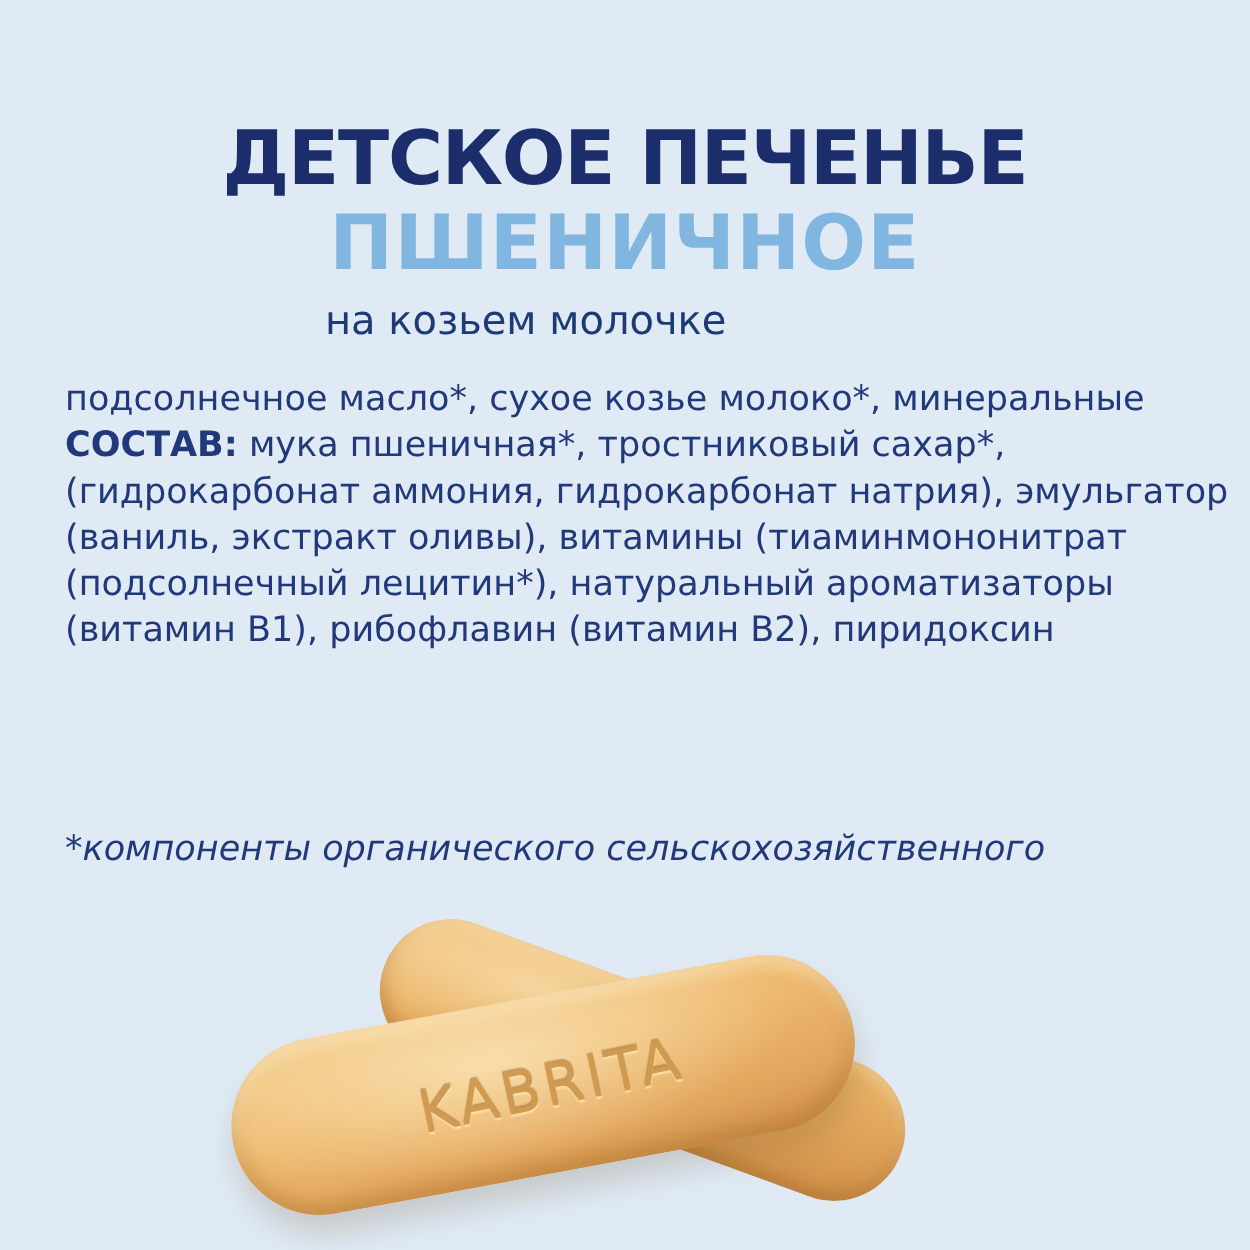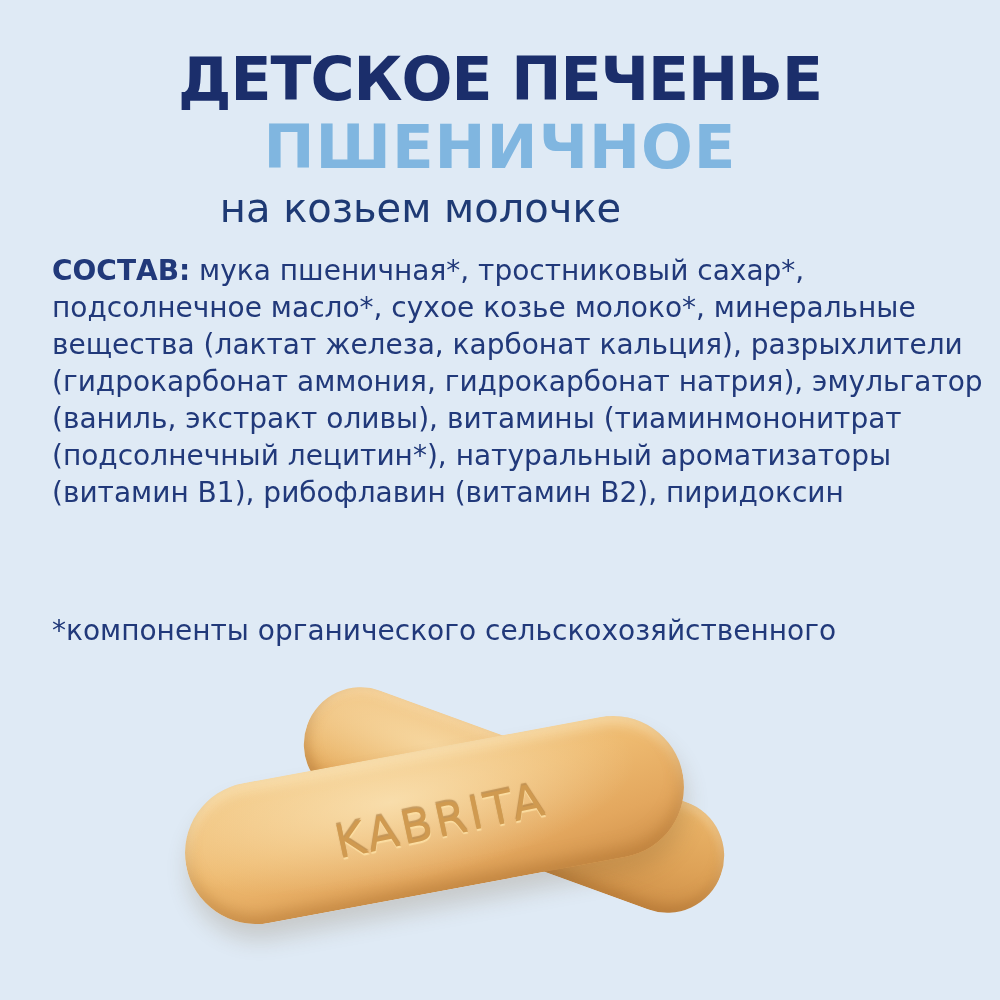"ДЕТСКОЕ ПЕЧЕНЬЕ" .canvas { margin-top: none -> 48px }
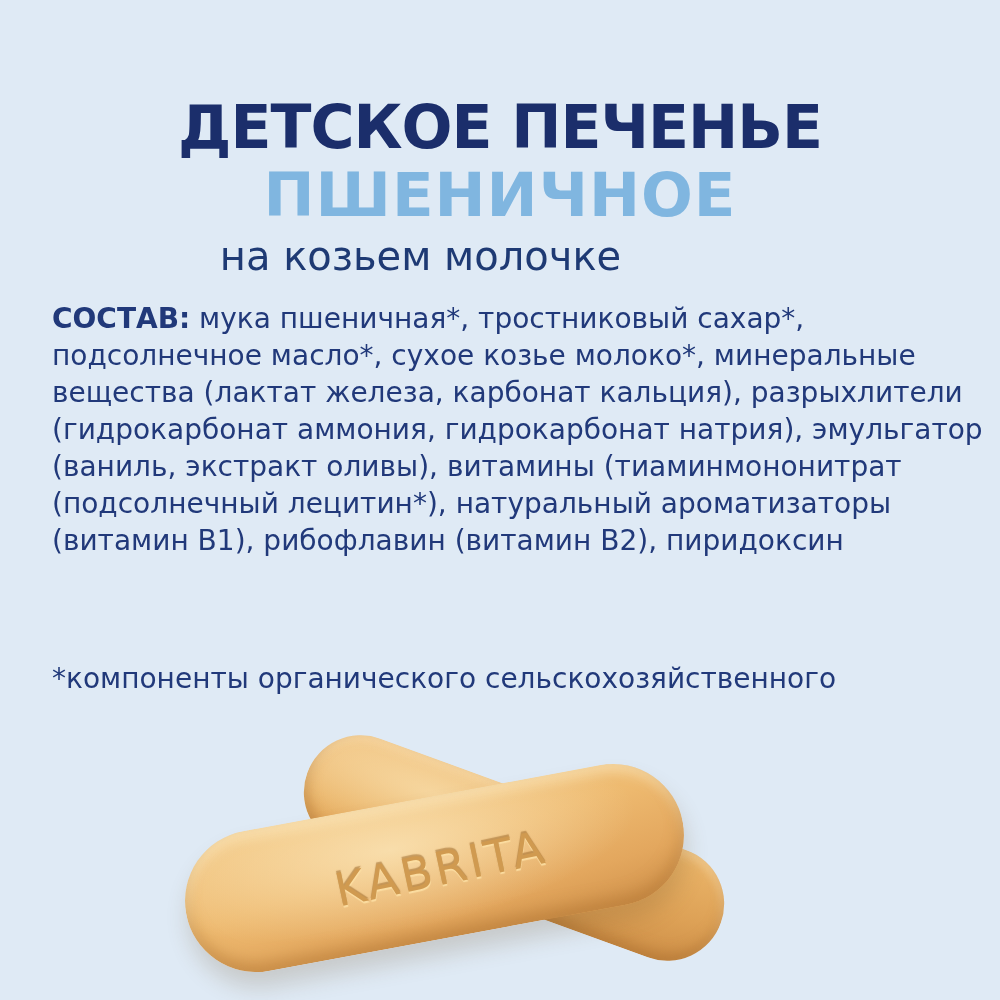"на козьем молочке" .tagline { font-size: 40px -> 32px }
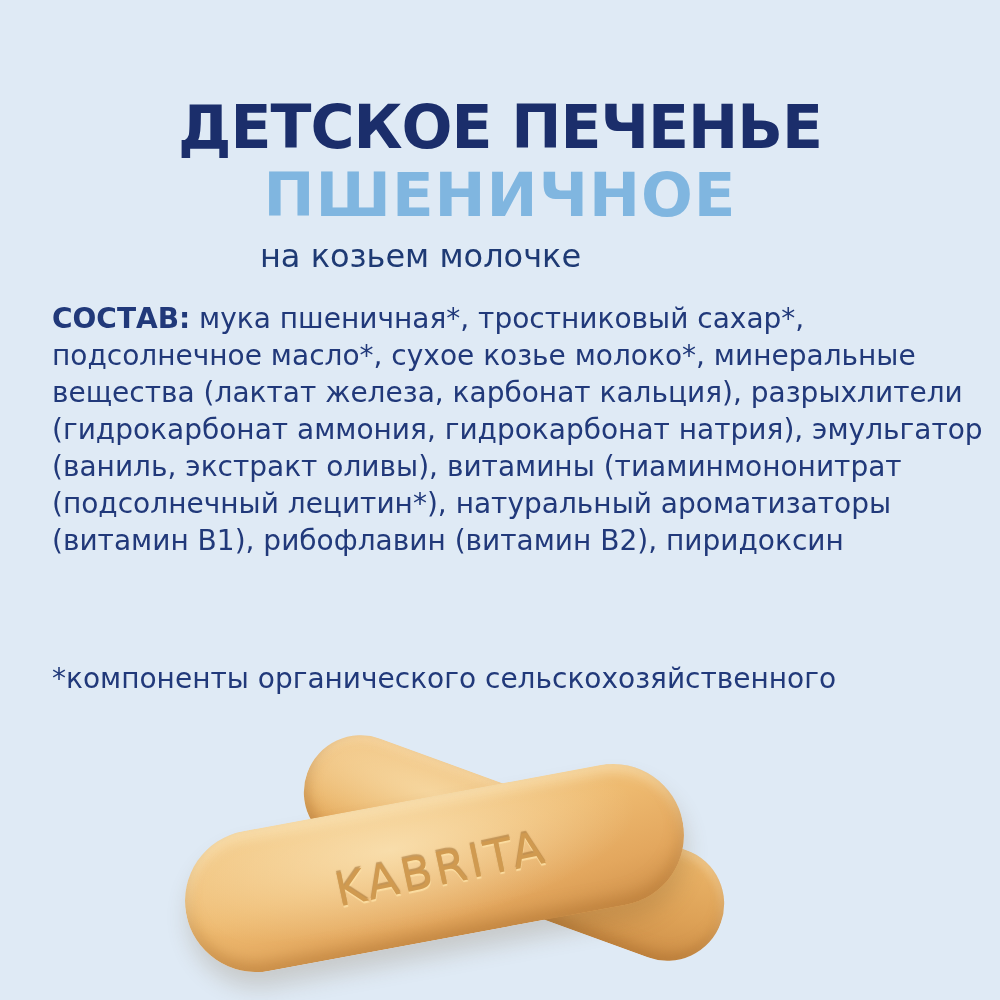"СОСТАВ: мука пшеничная*, тростниковый" div.line { order: before "подсолнечное масло*, сухое козье" -> after "подсолнечное масло*, сухое козье" }
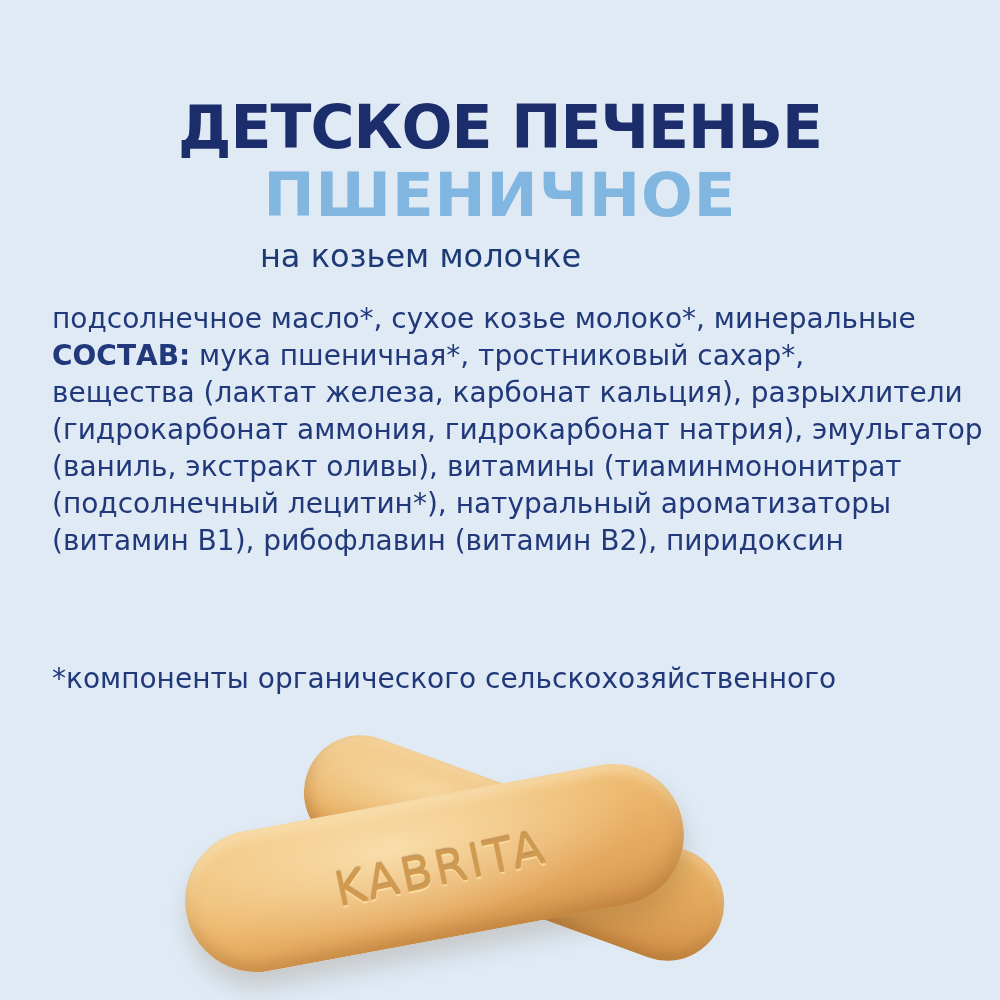"вещества (лактат железа, карбонат" div.line { html: <div>вещества (лактат железа, карбонат кальция), разрыхлители</div> -> none }
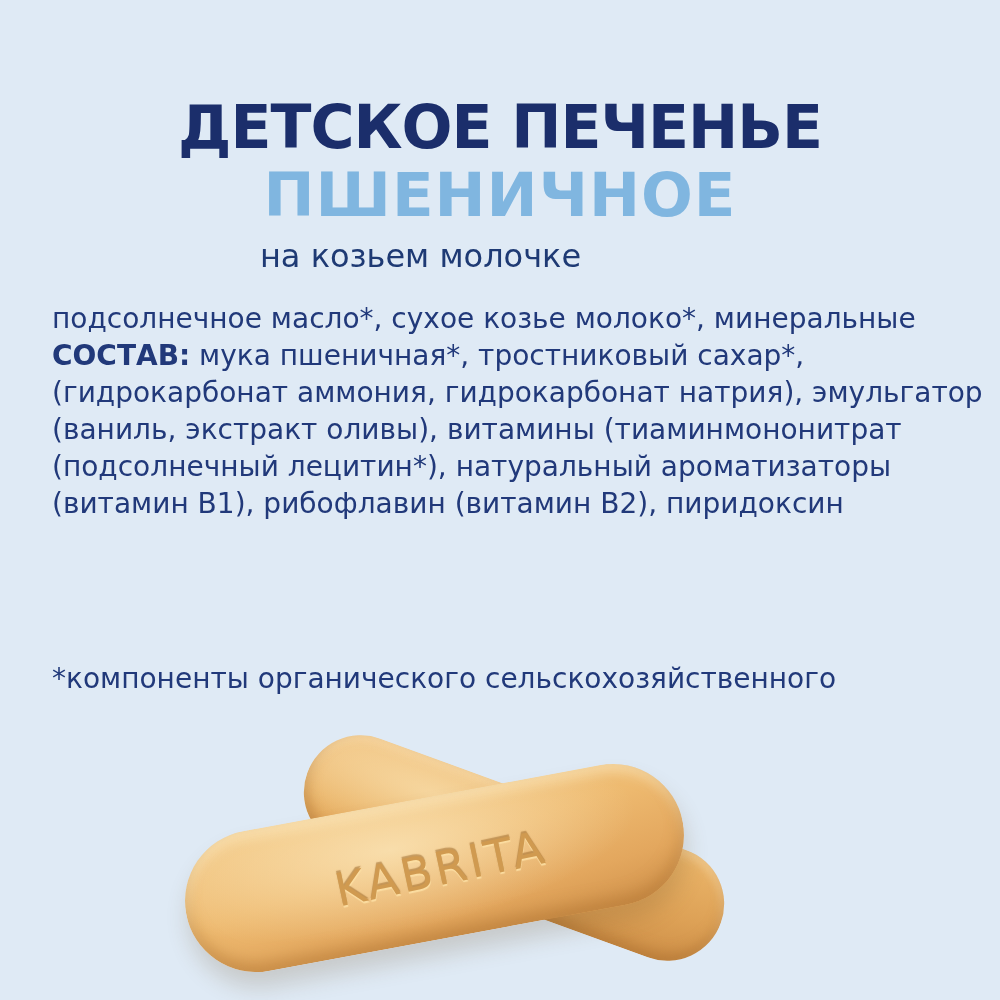"*компоненты органического" .footnote .line { font-style: none -> italic }
